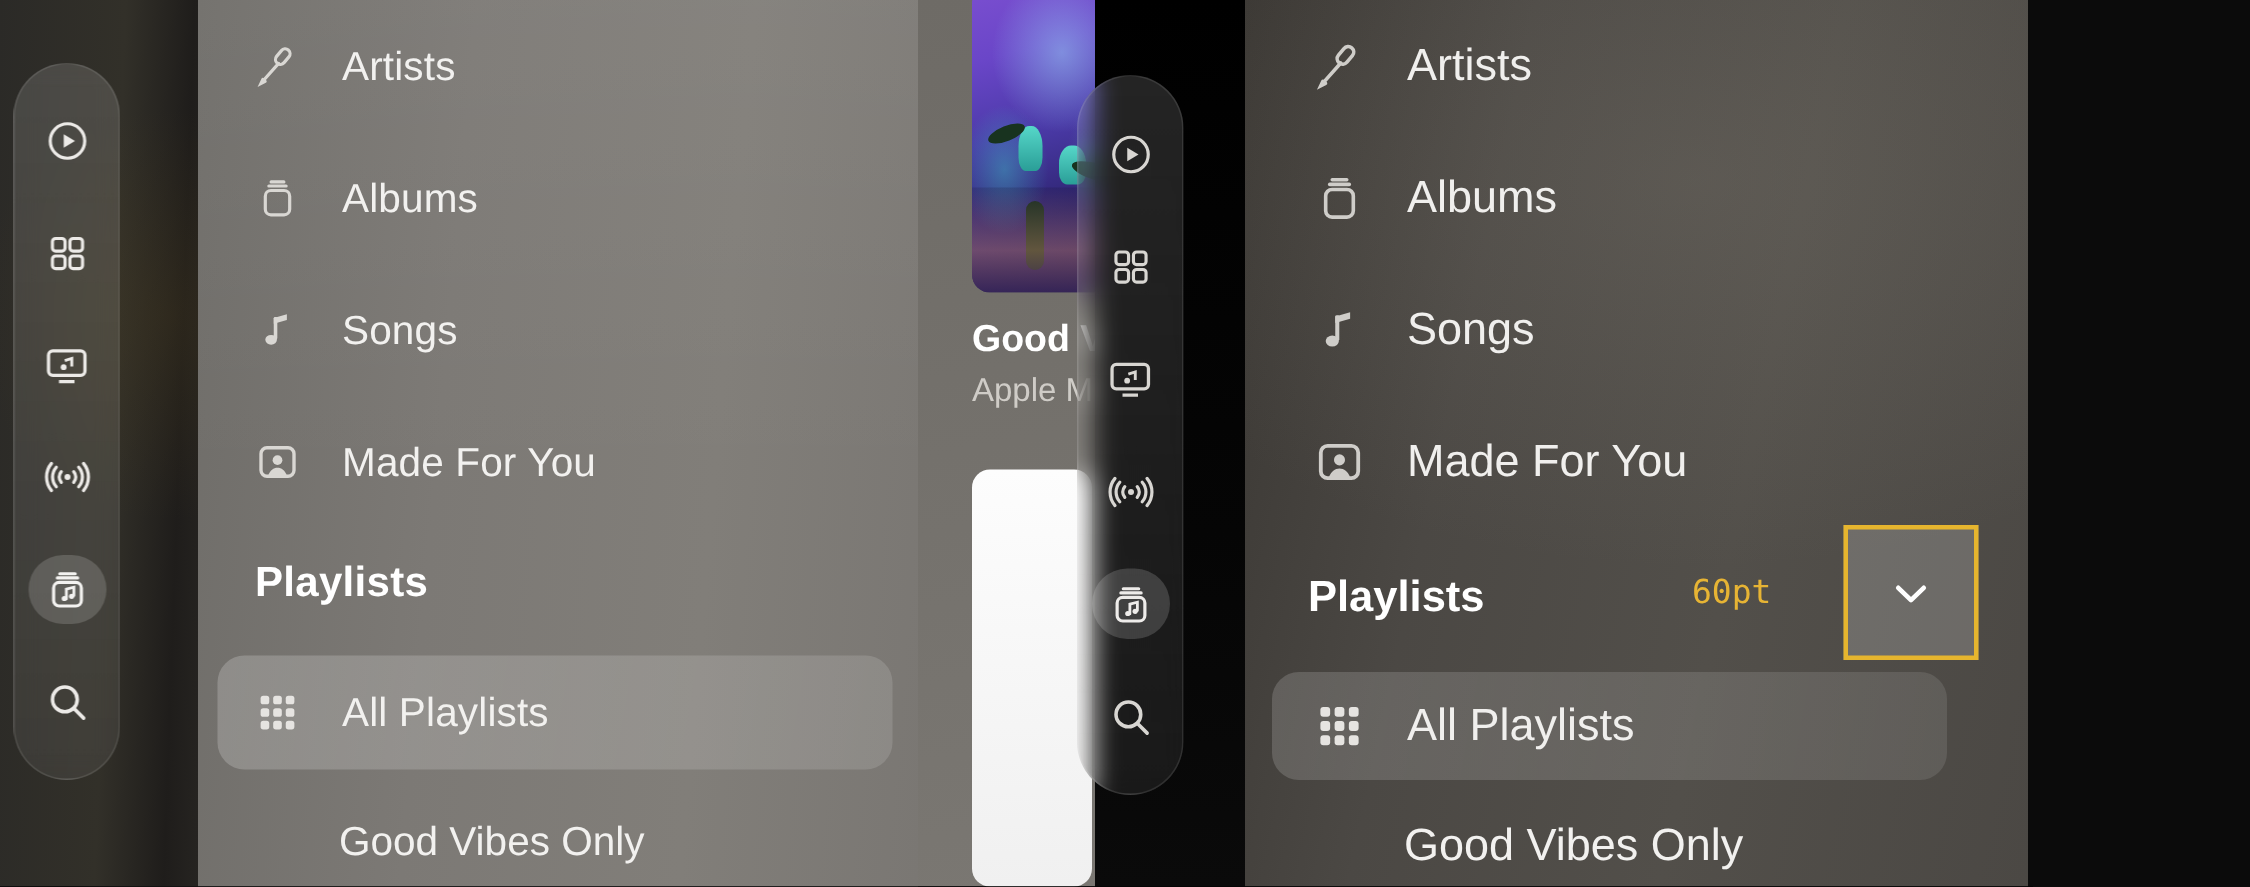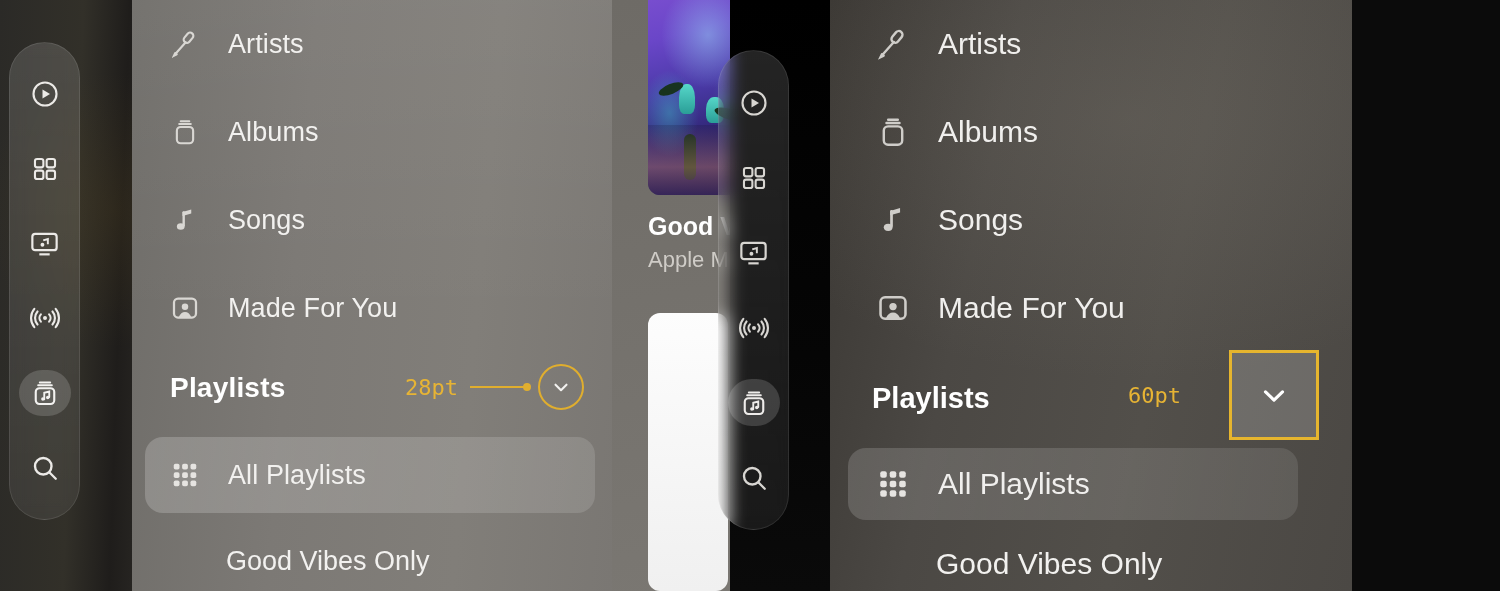"28pt" div.anno-left { html: <div> <span>28pt</span> <span></span> <span> <svg> <path></path> </svg> </span> </div> -> none }
